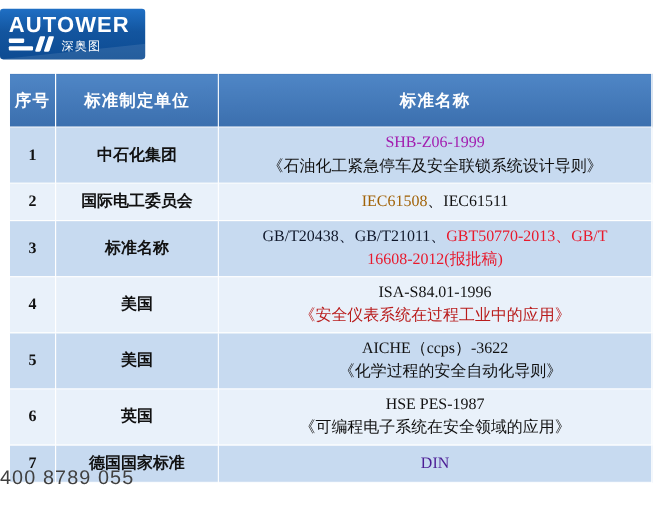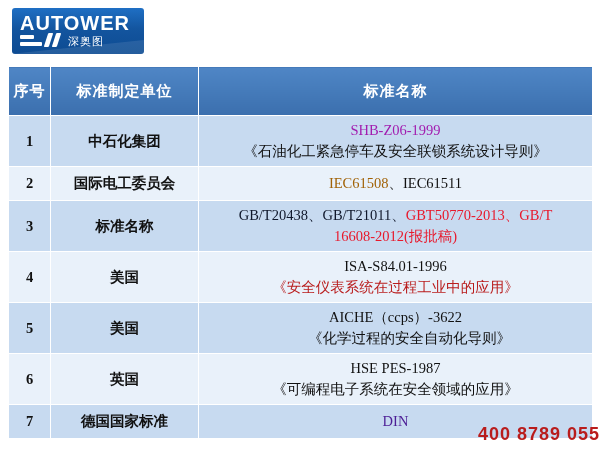"AUTOWER" .logo-block { left: 12px -> 0 }
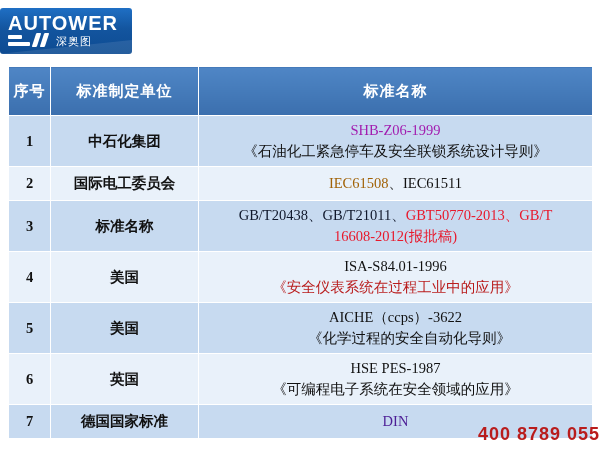"400 8789 055" .phone { color: #b91c1c -> #404040; font-weight: bold -> normal; text-align: right -> left }
